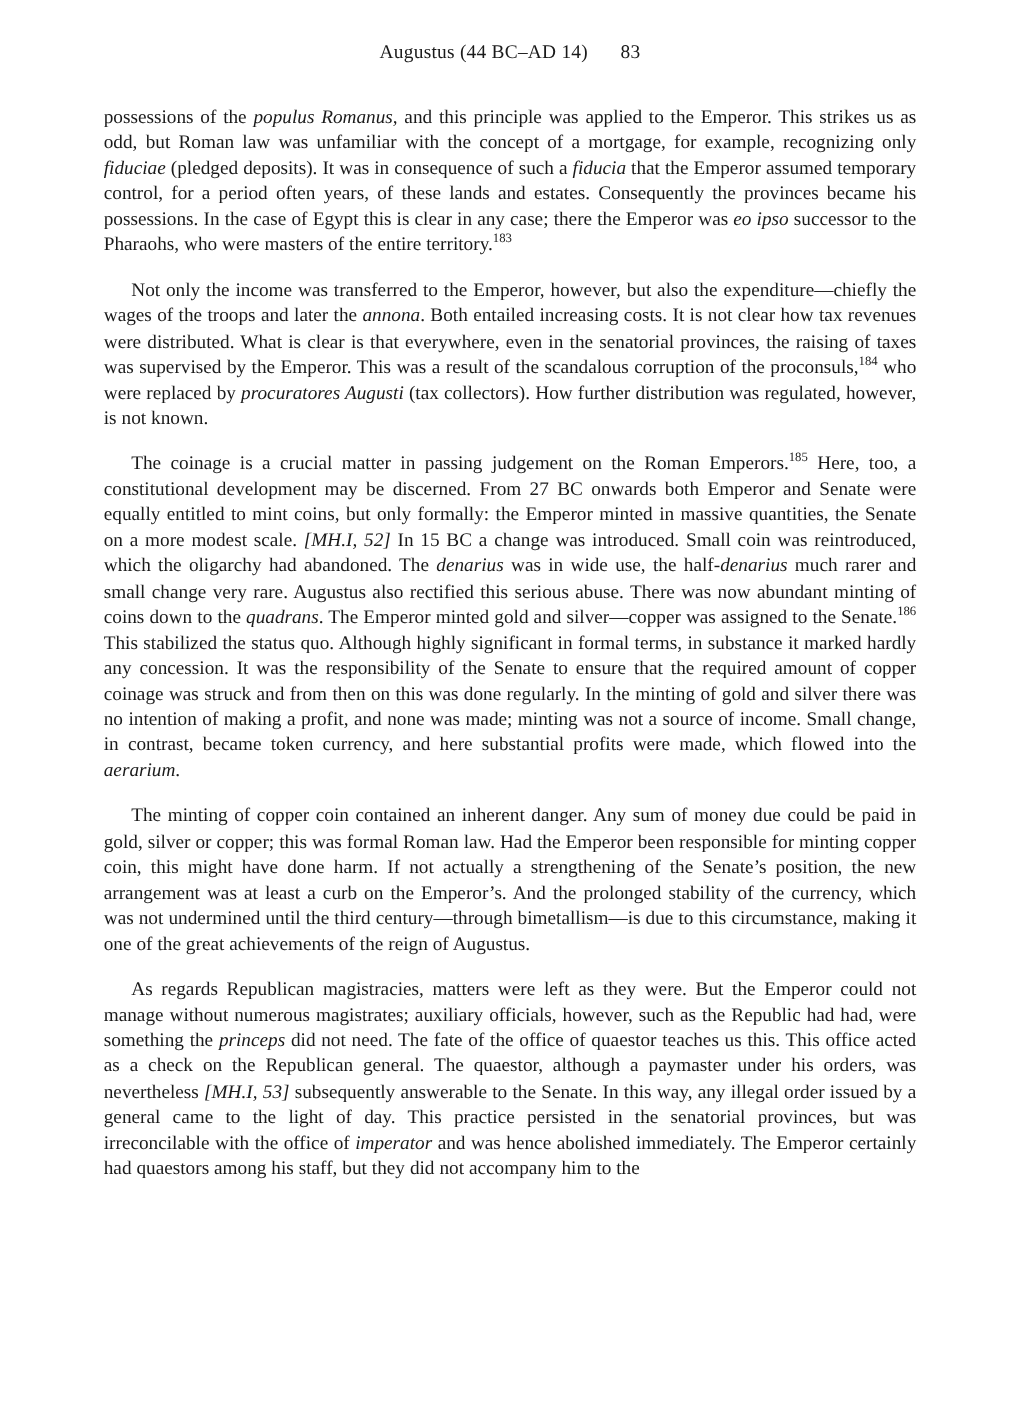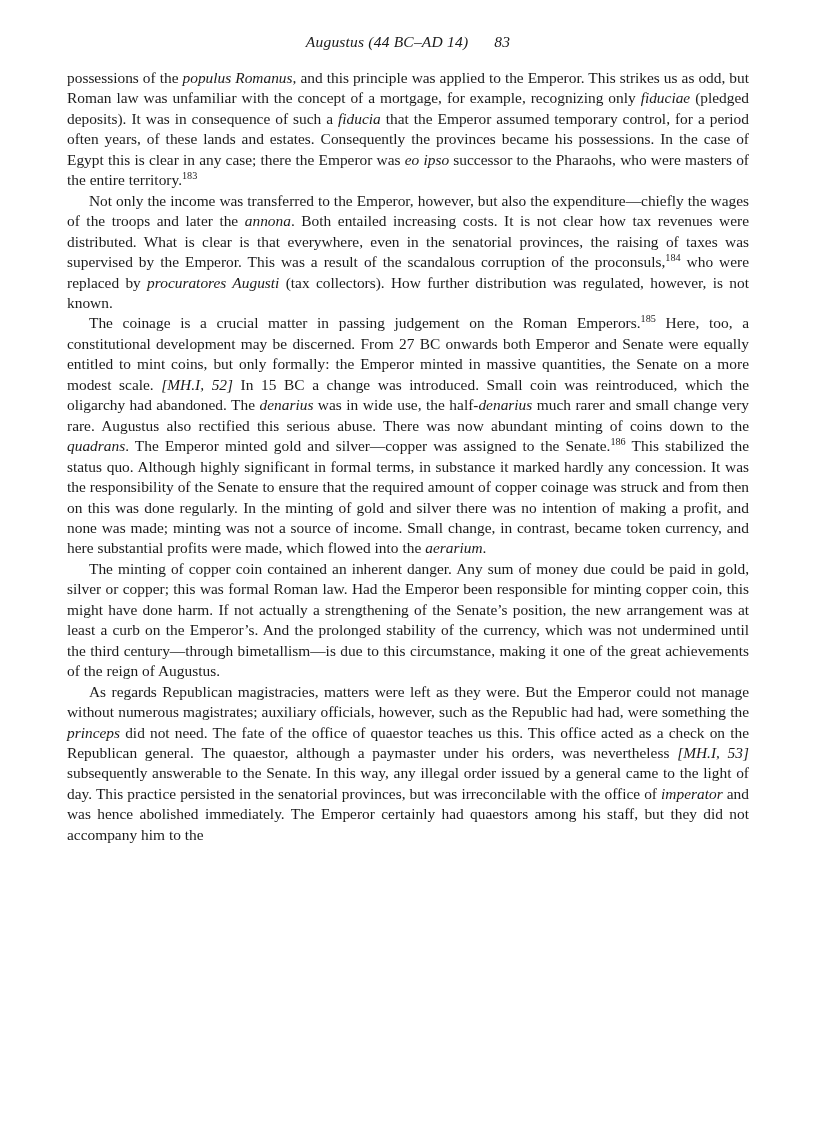"Augustus (44 BC–AD 14) 83" .running-head { font-style: italic -> none }
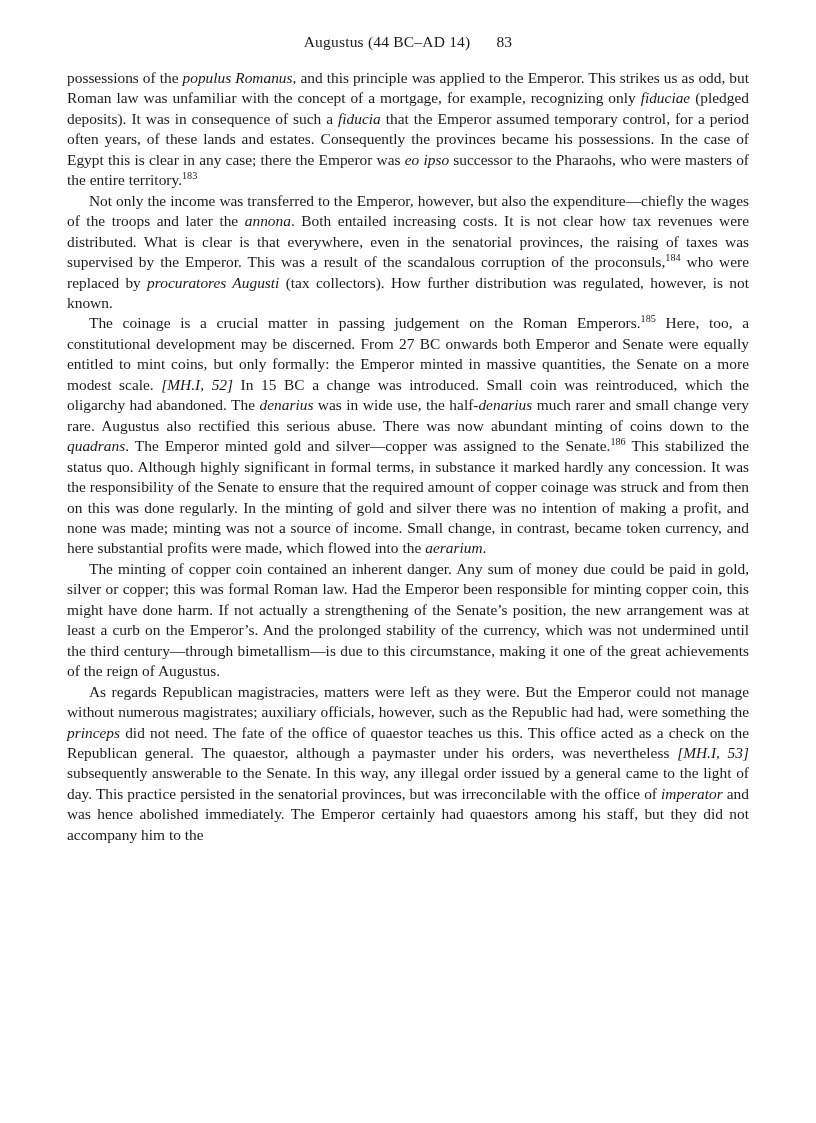"possessions of the populus Romanus," p.para { margin: 0 -> 16px }
